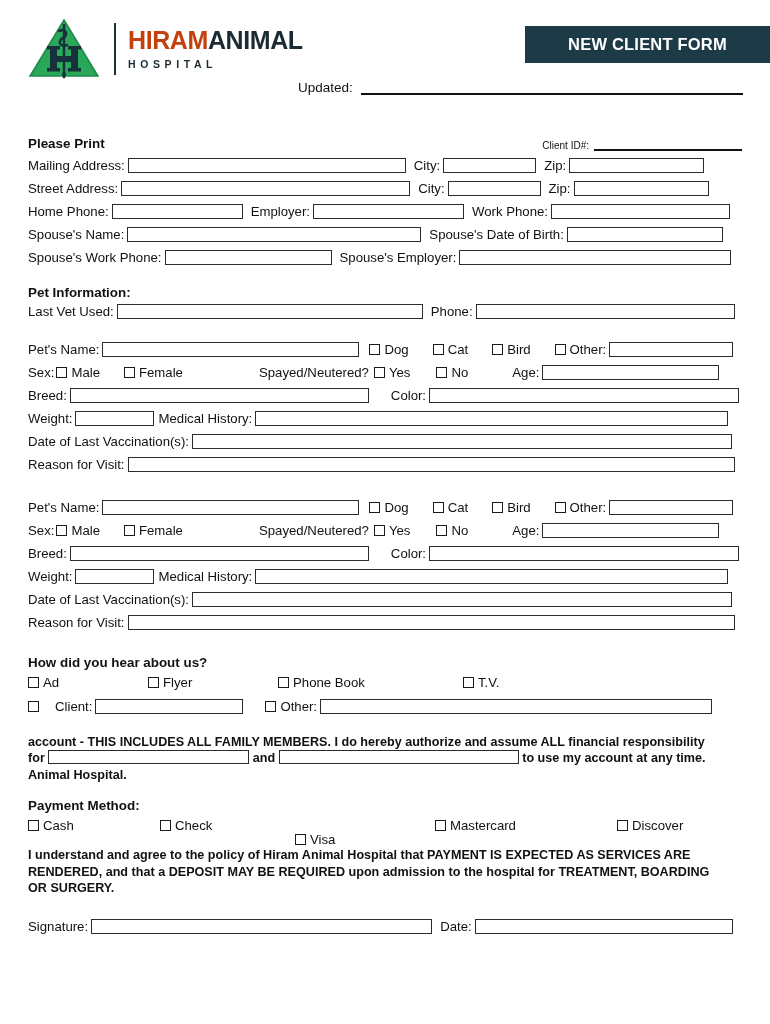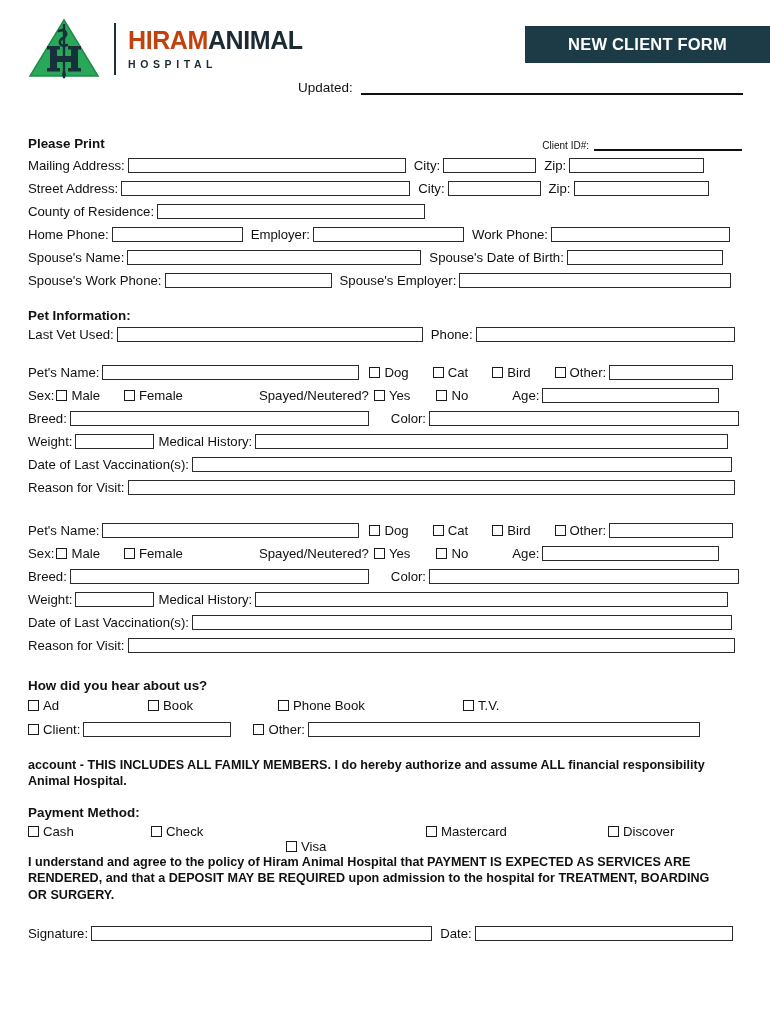"County of Residence:" div.row { html: <div> <span>County of Residence:</span> <span></span> </div> -> none }
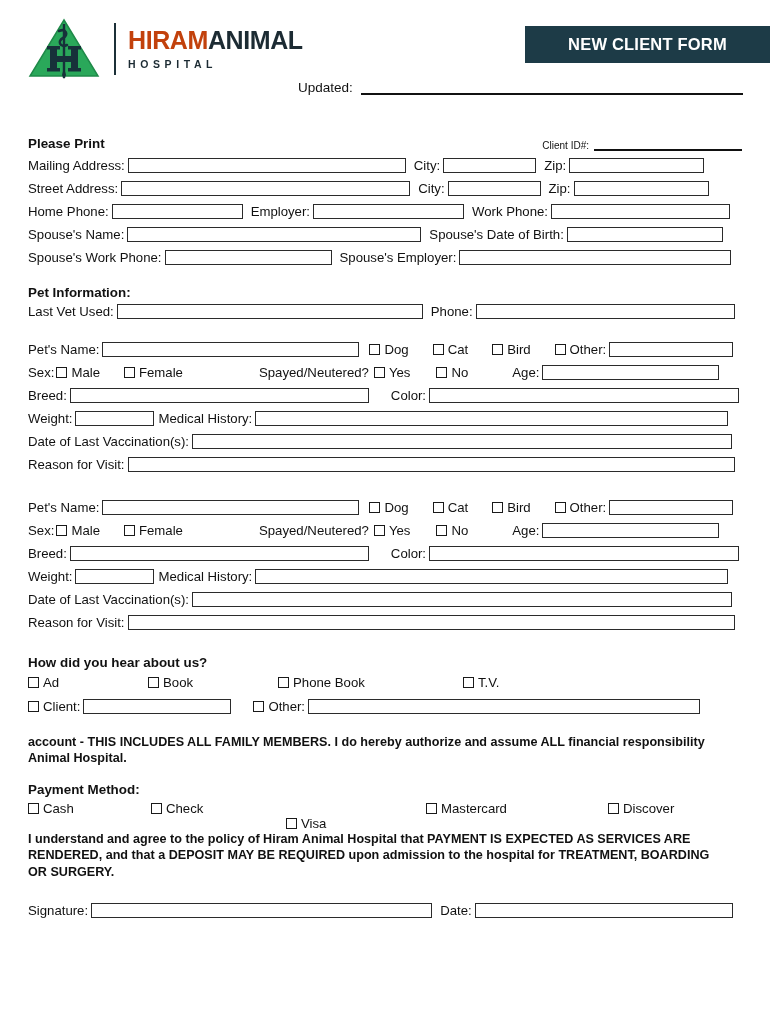"Book" span.cb-lb { text: Book -> Flyer }
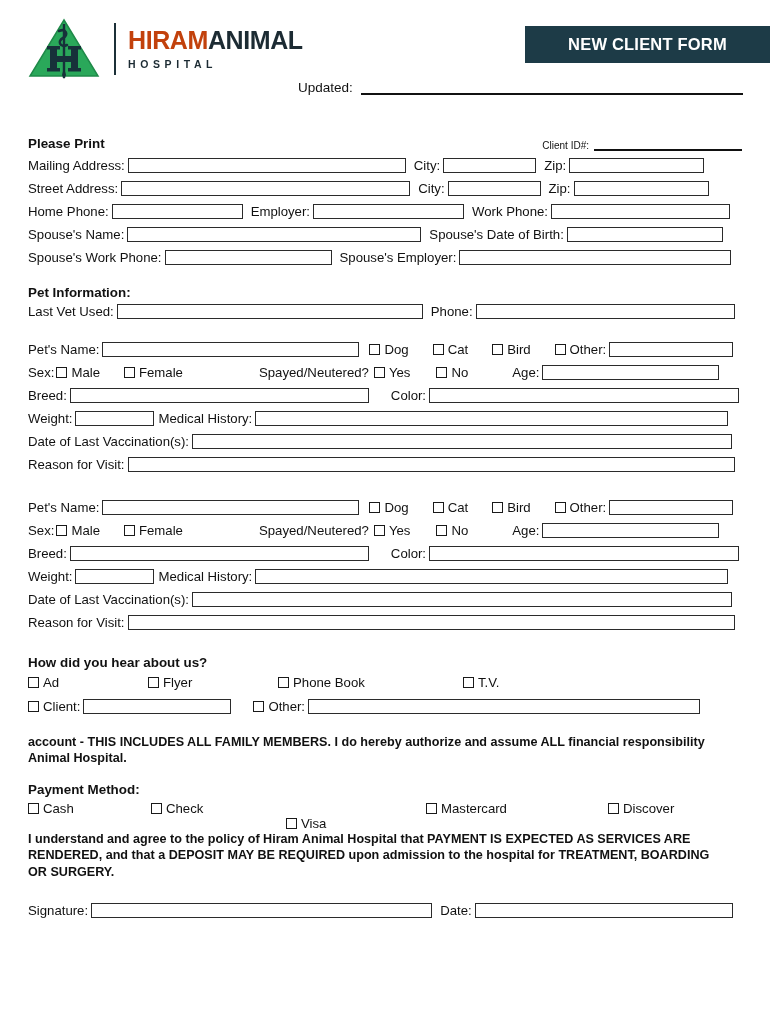"Client:" span.cb-lb { margin-left: 4px -> 16px }
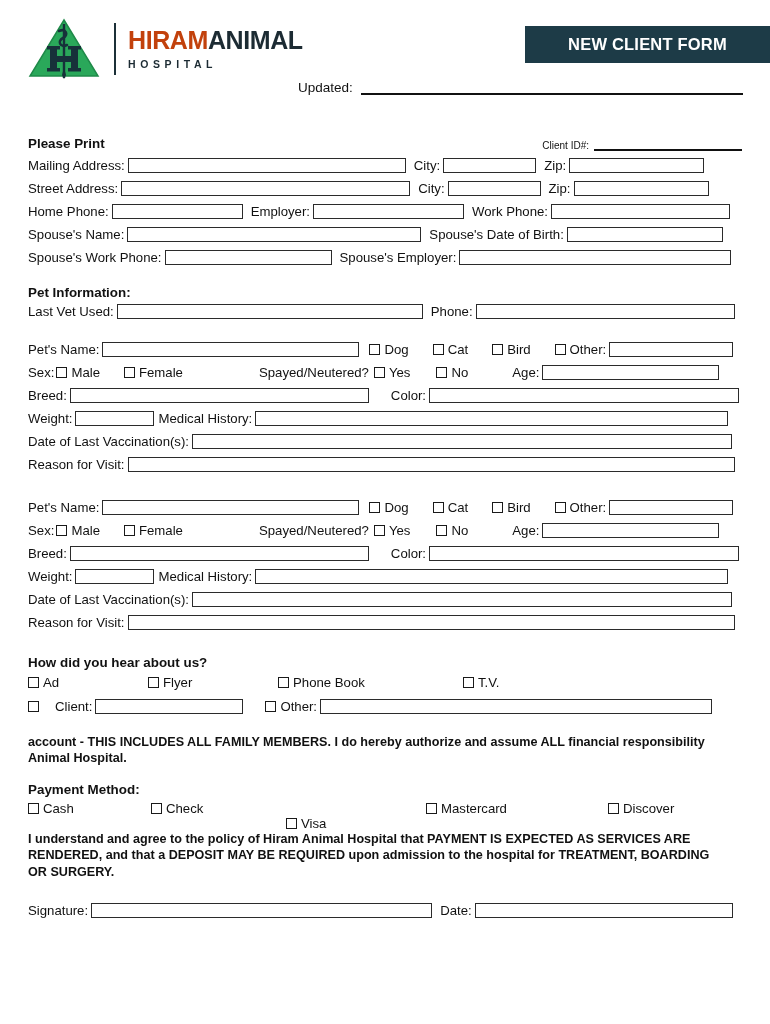"for and to use my" div { html: none -> <div> <span>for</span> <span></span> <span>and</span> <span></span> <span>to use my account at any time.</span> </div> }
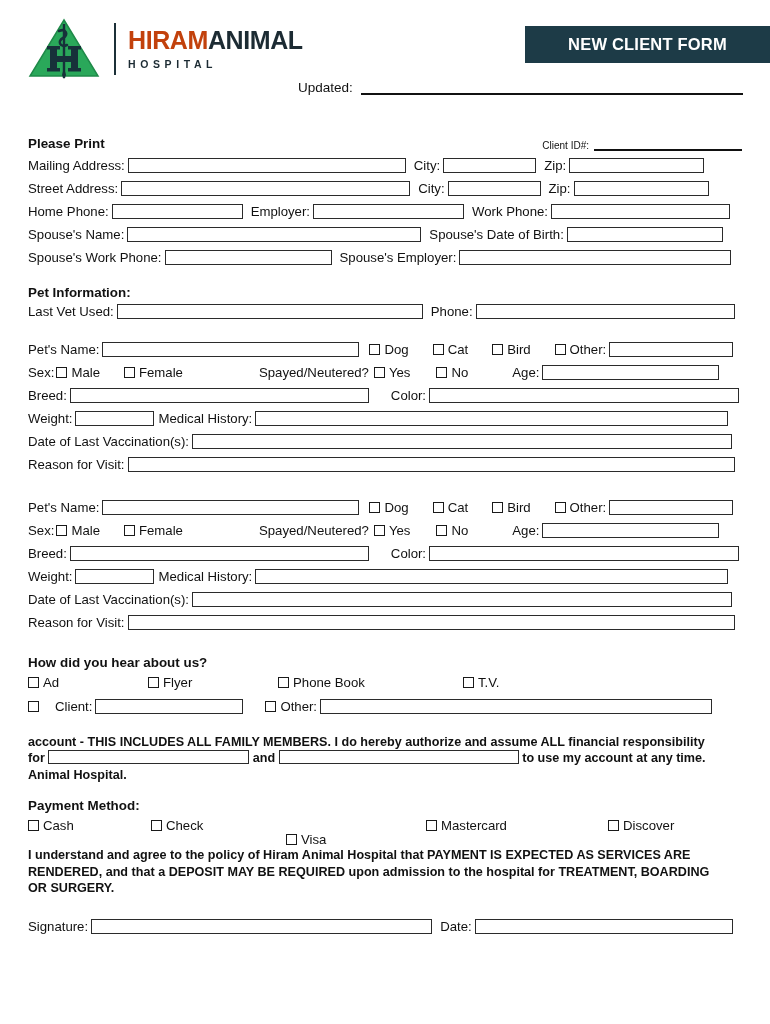"Check" span.cb-item { margin-left: none -> 9px }
